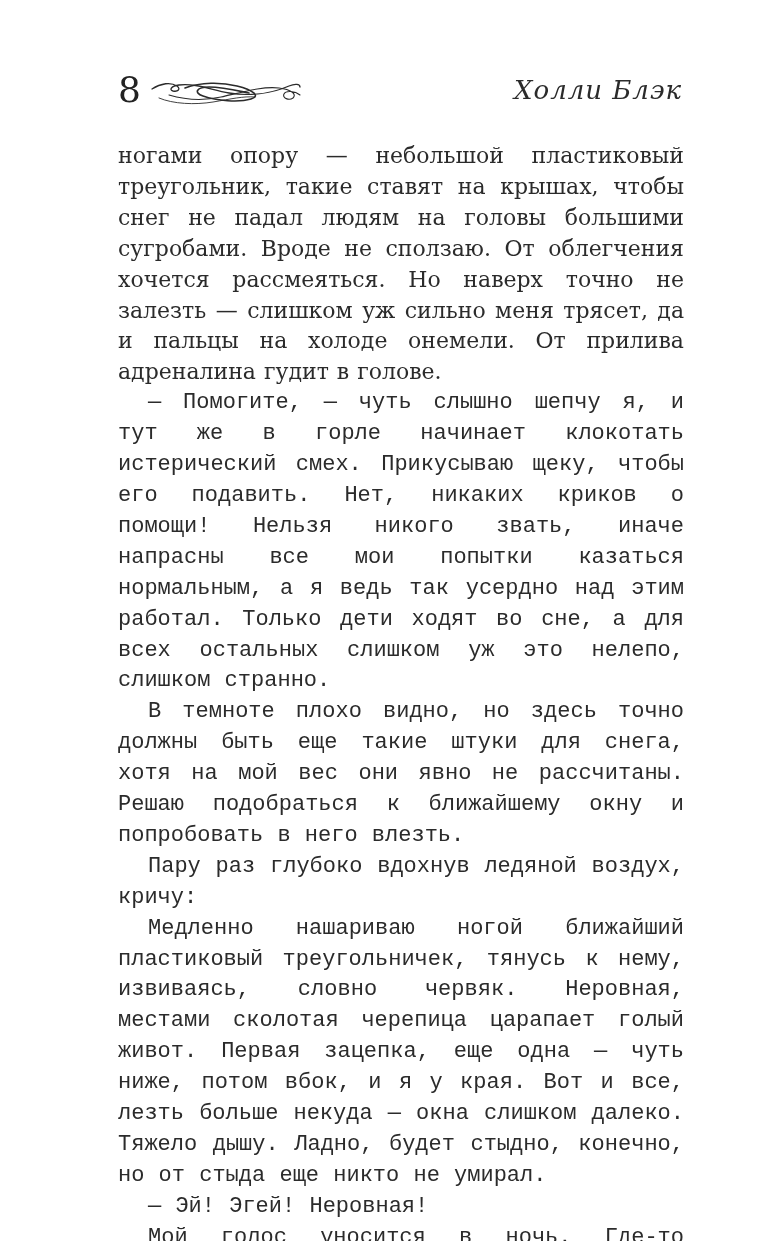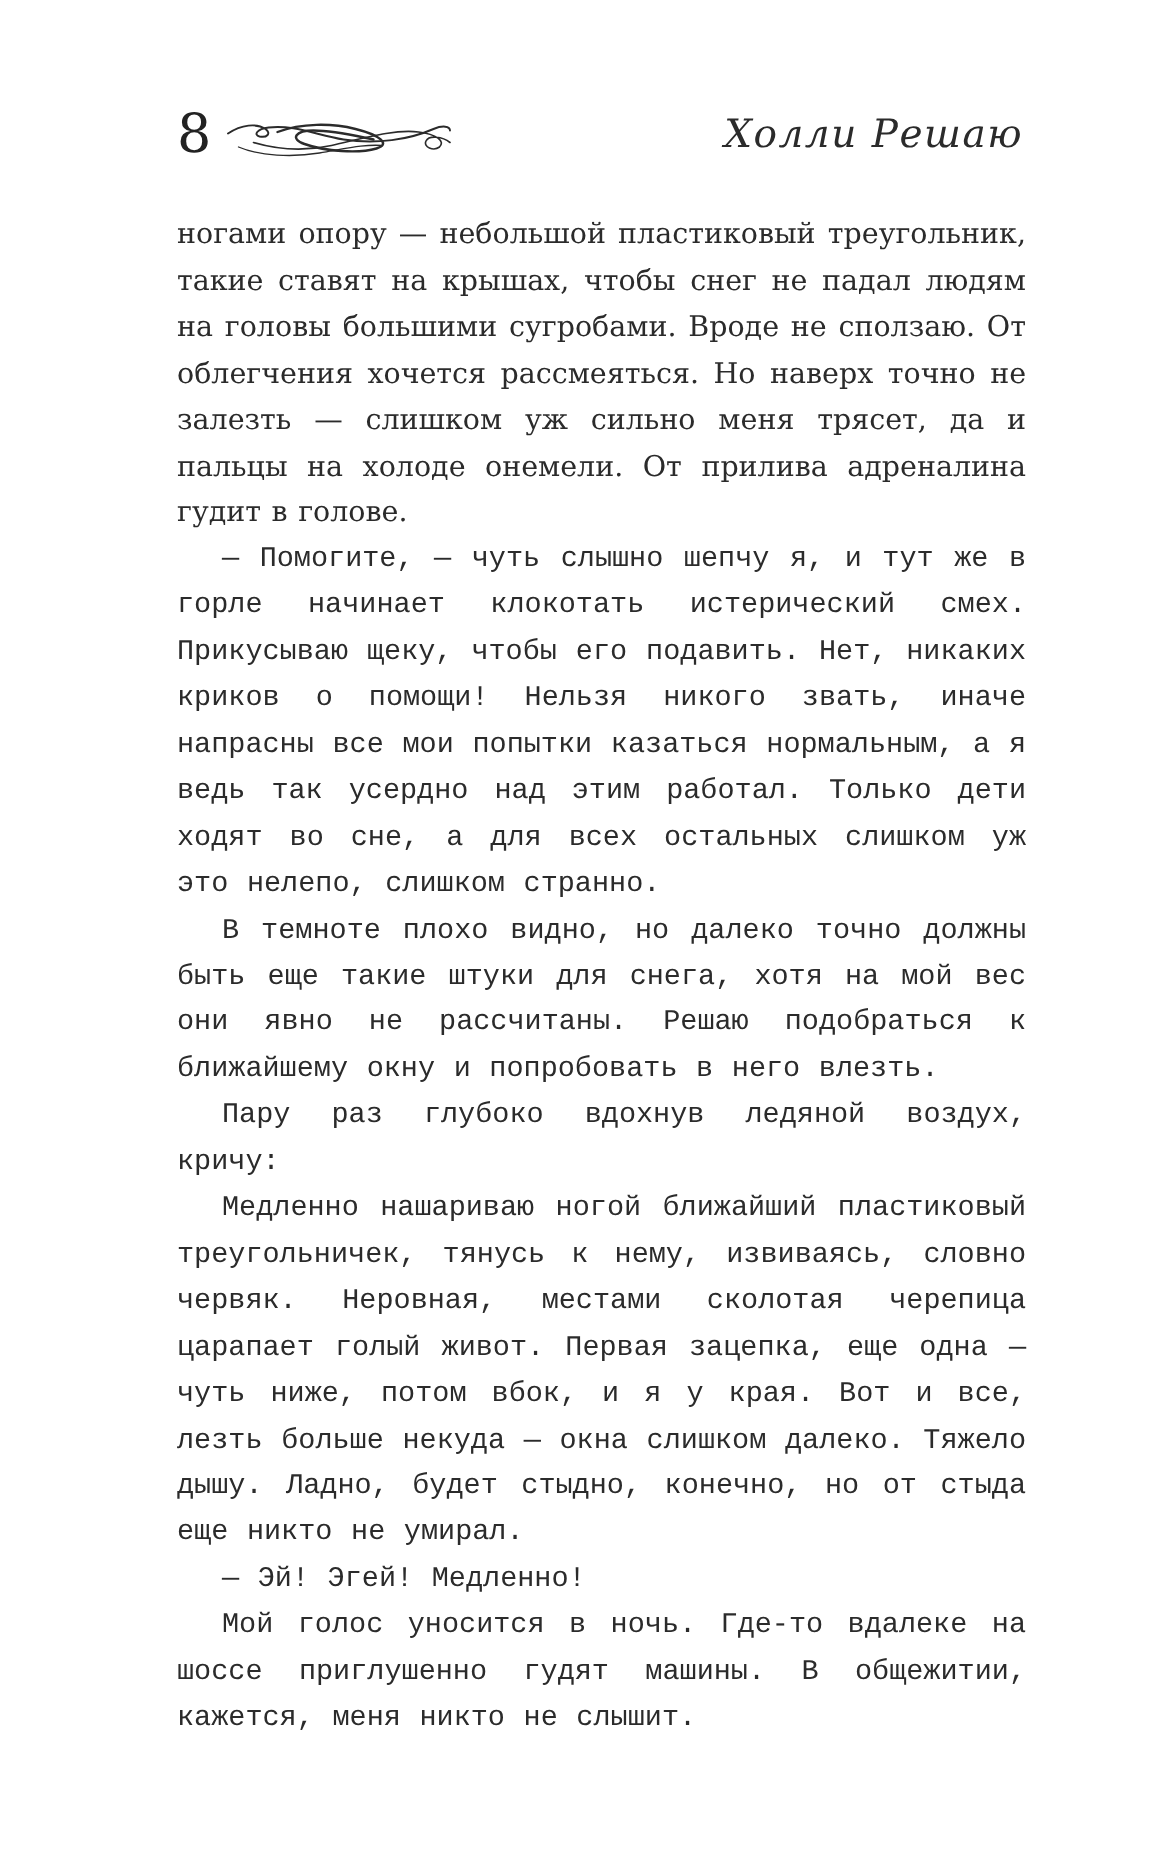"Холли Решаю" span.running-head { text: Решаю -> Блэк }
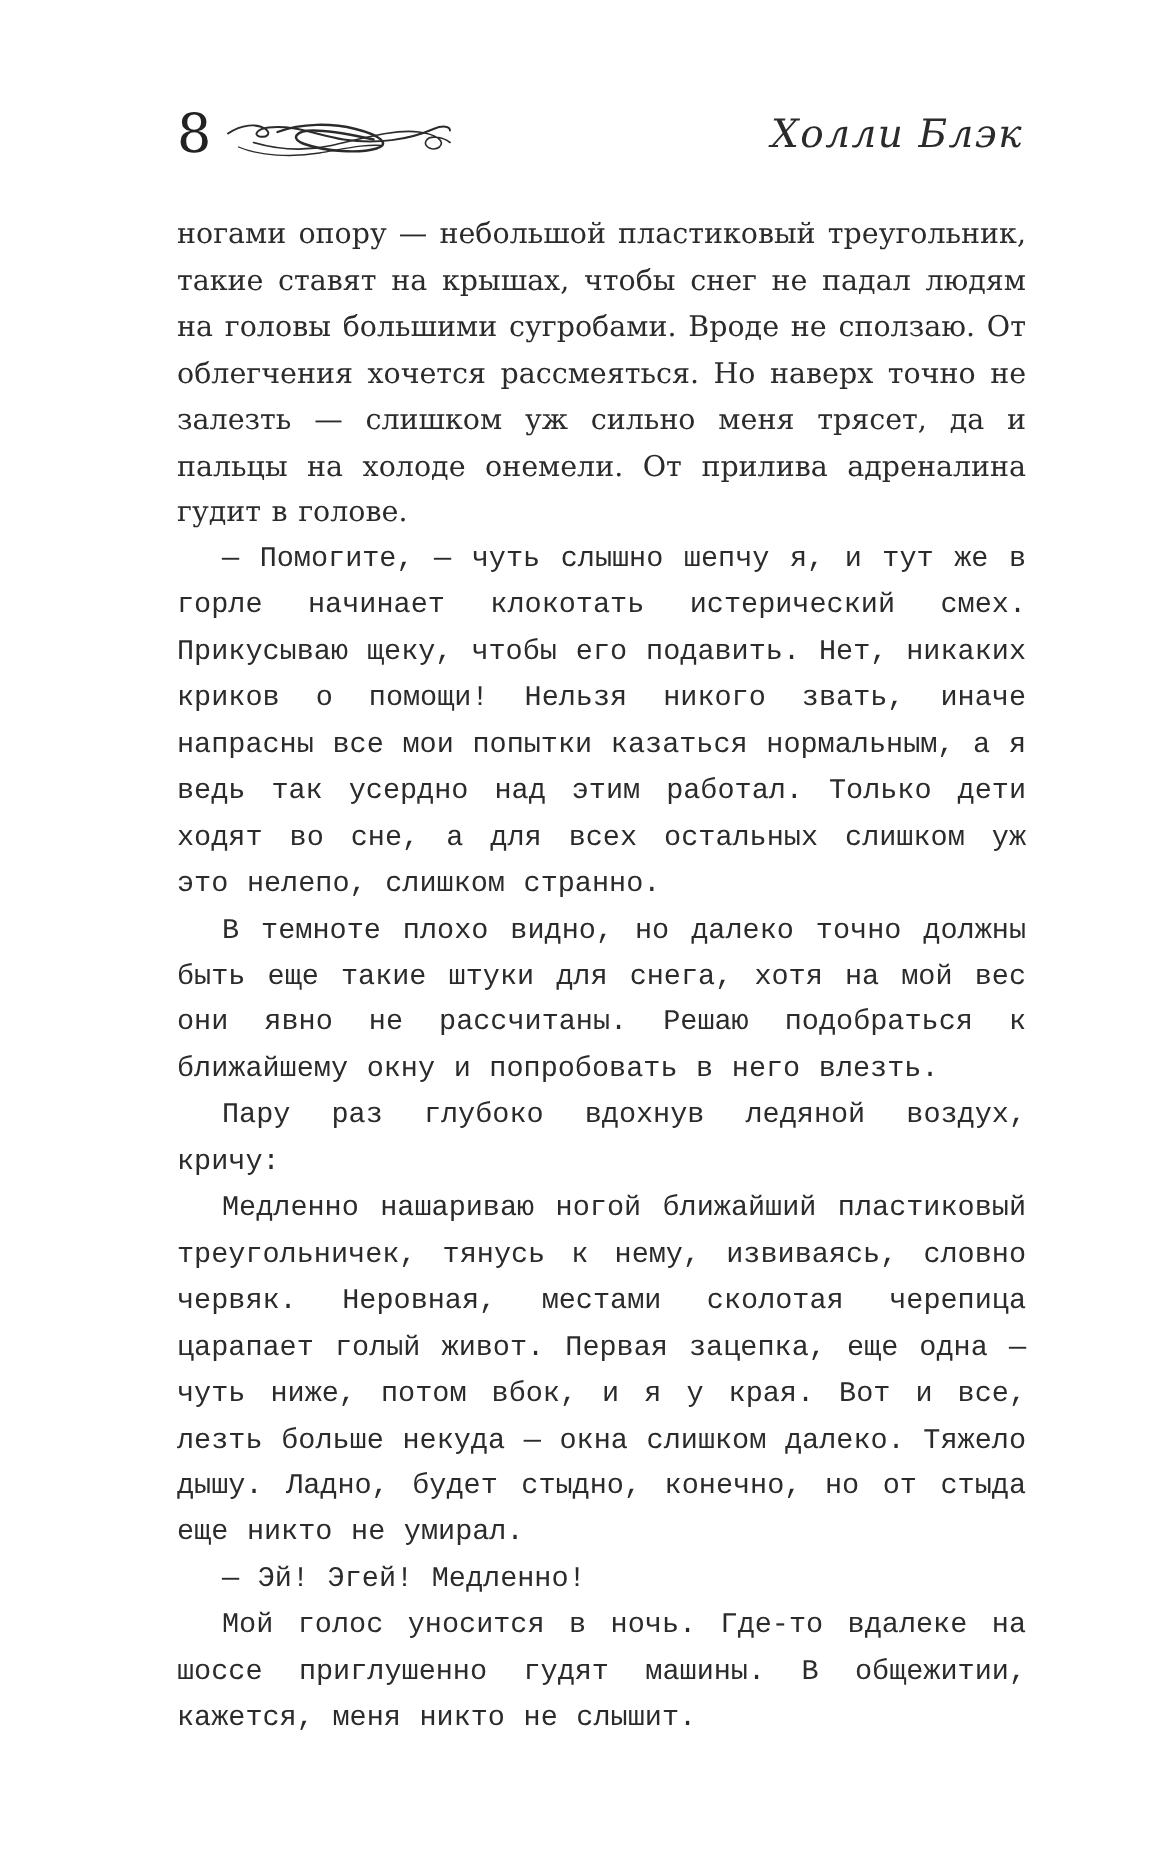"ногами опору — небольшой пластиковый" .content p { font-size: 19px -> 22px }
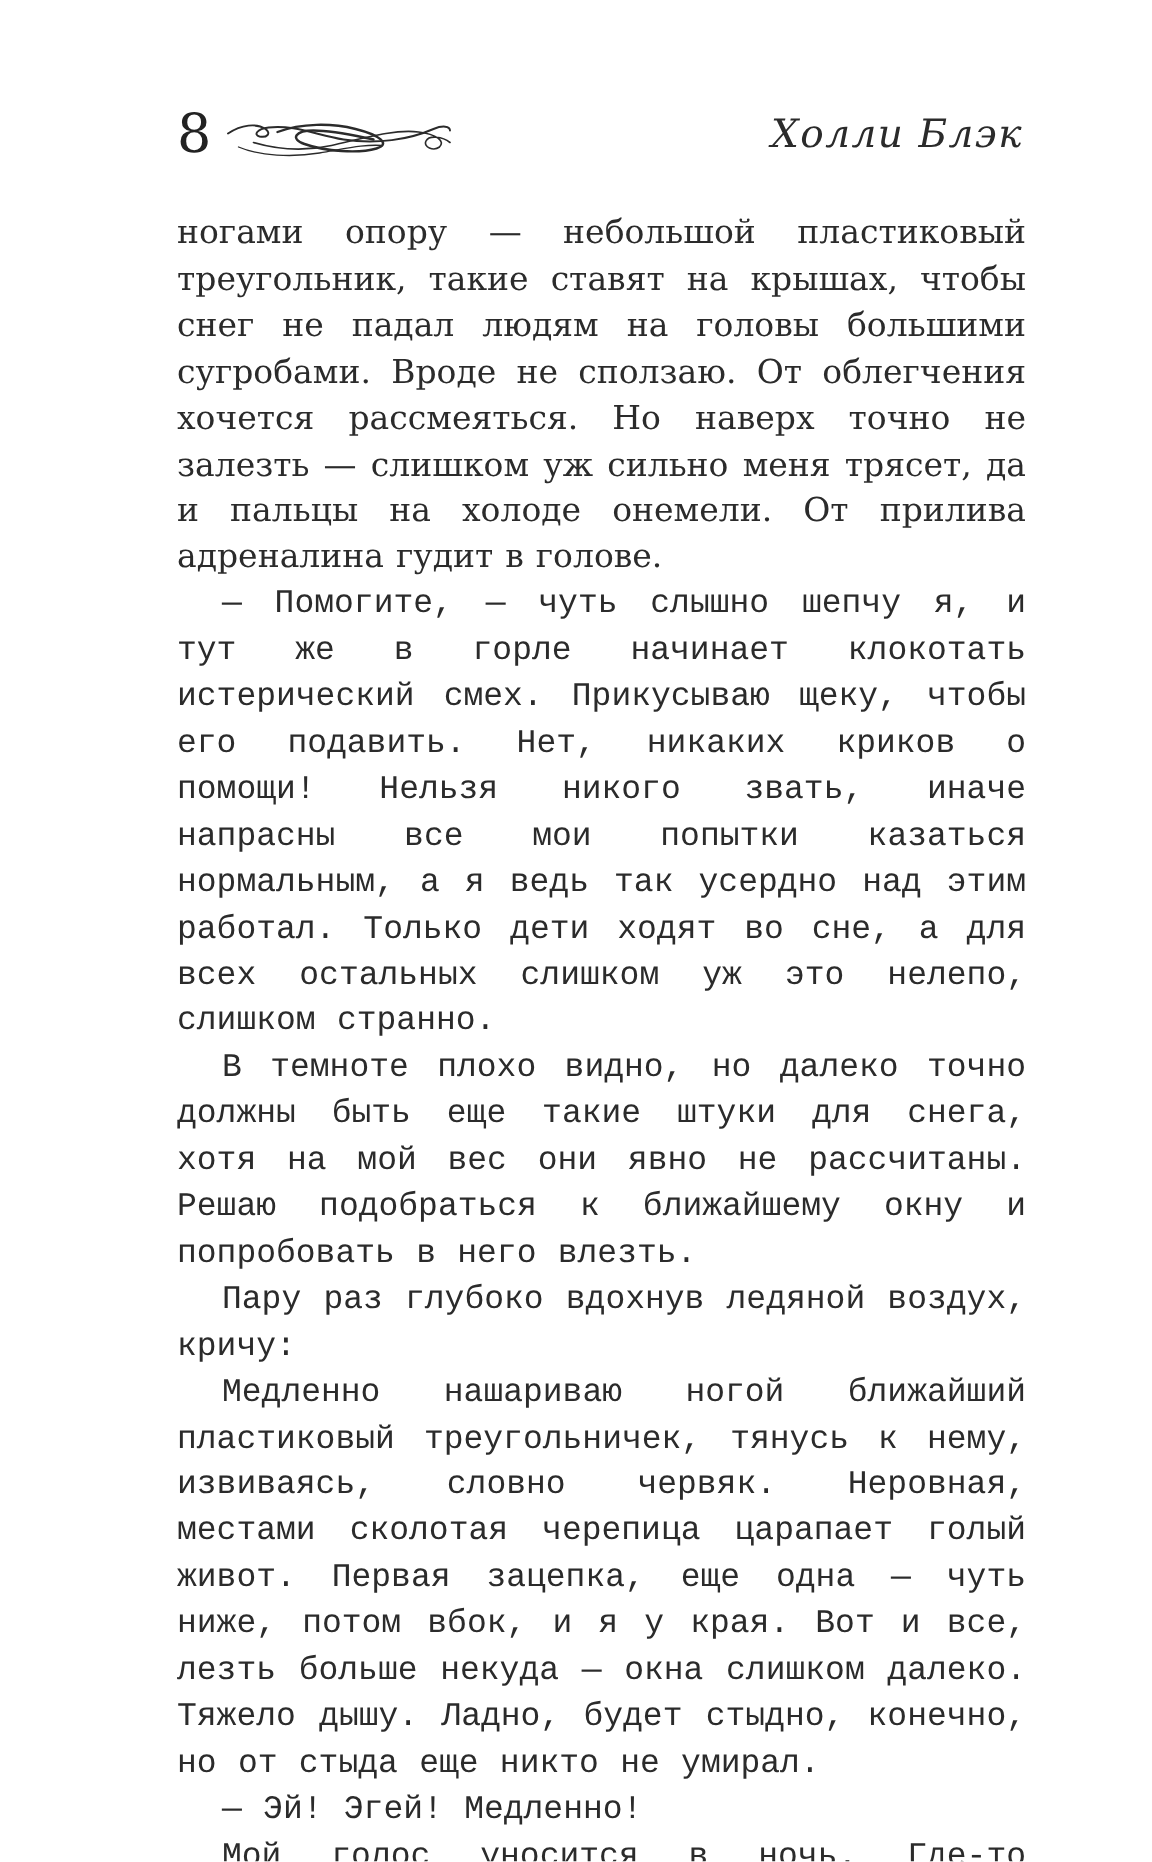"В темноте плохо видно, но" p.indent { text: далеко -> здесь }
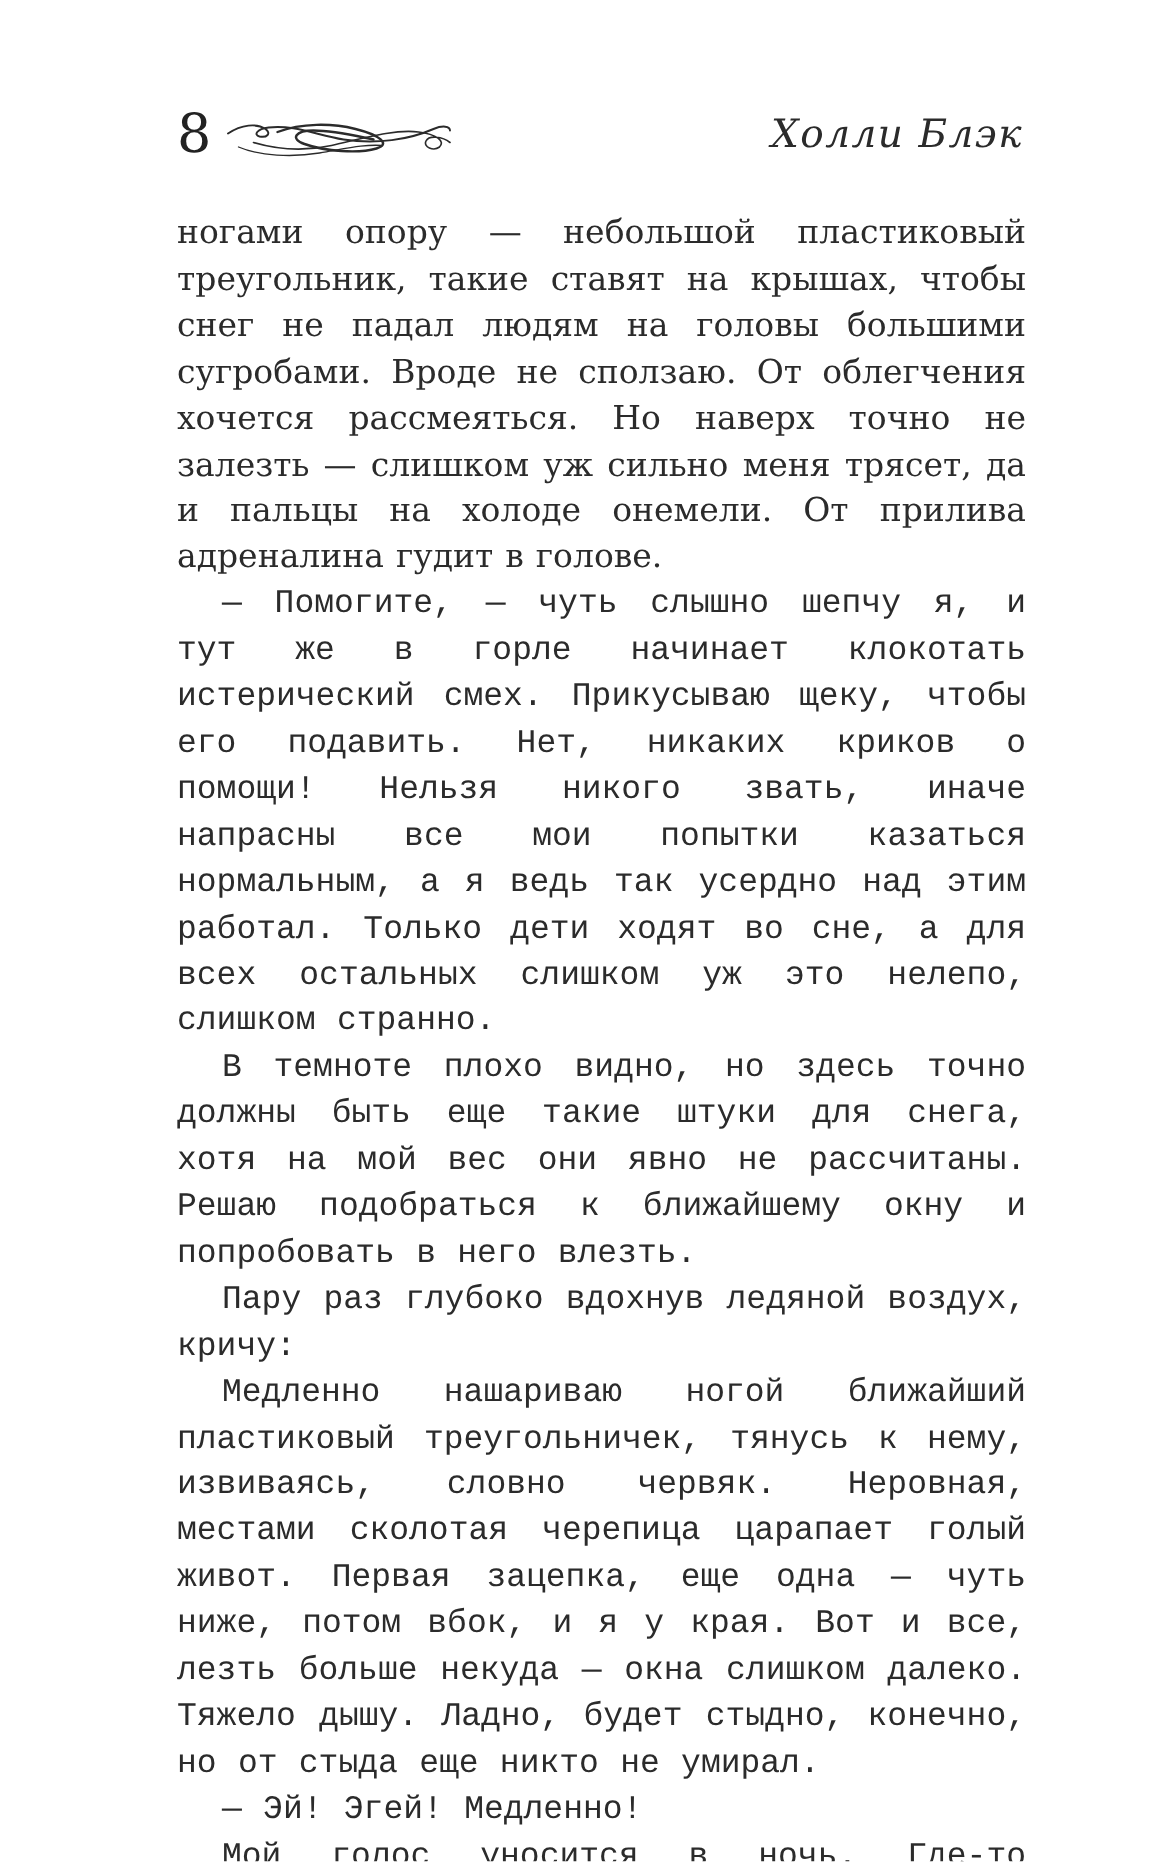"— Эй! Эгей! Медленно!" p.indent { text: Медленно -> Неровная }
